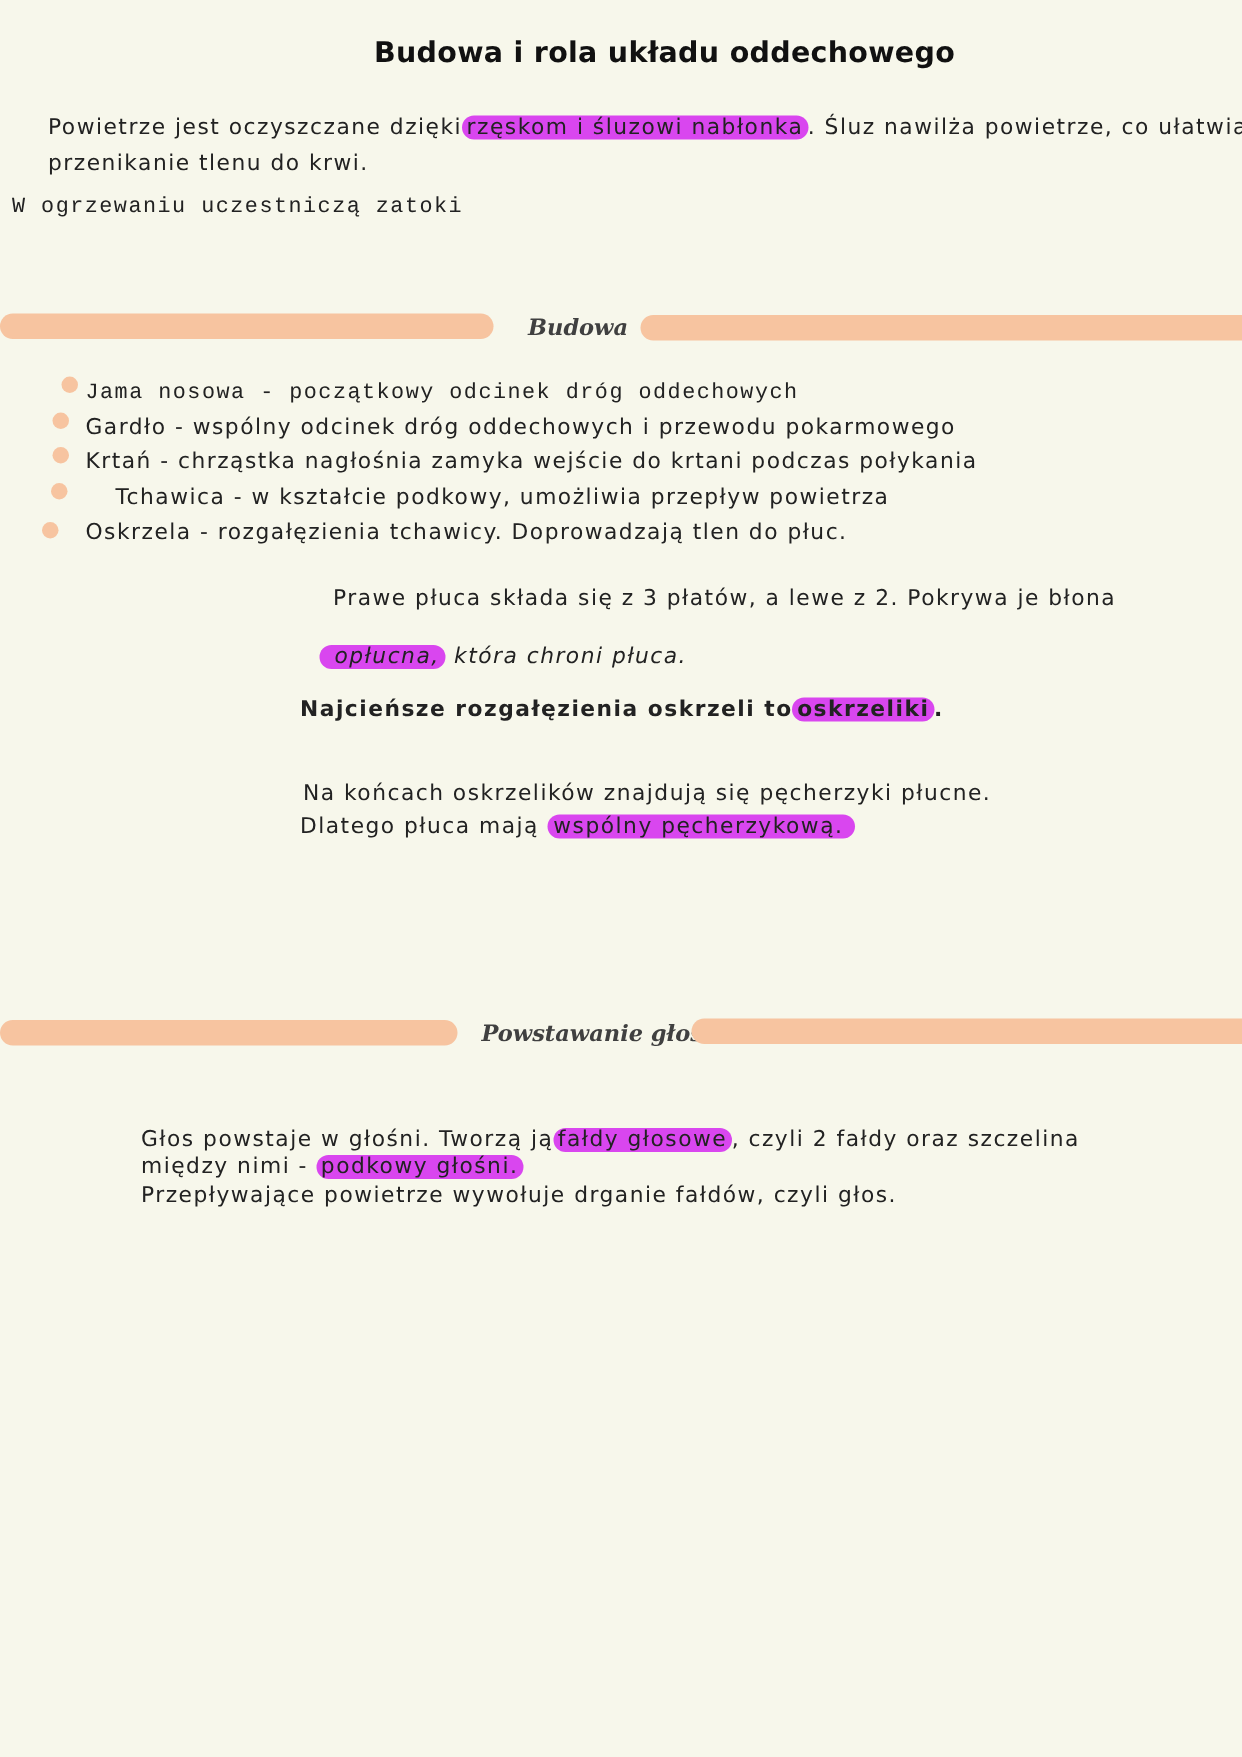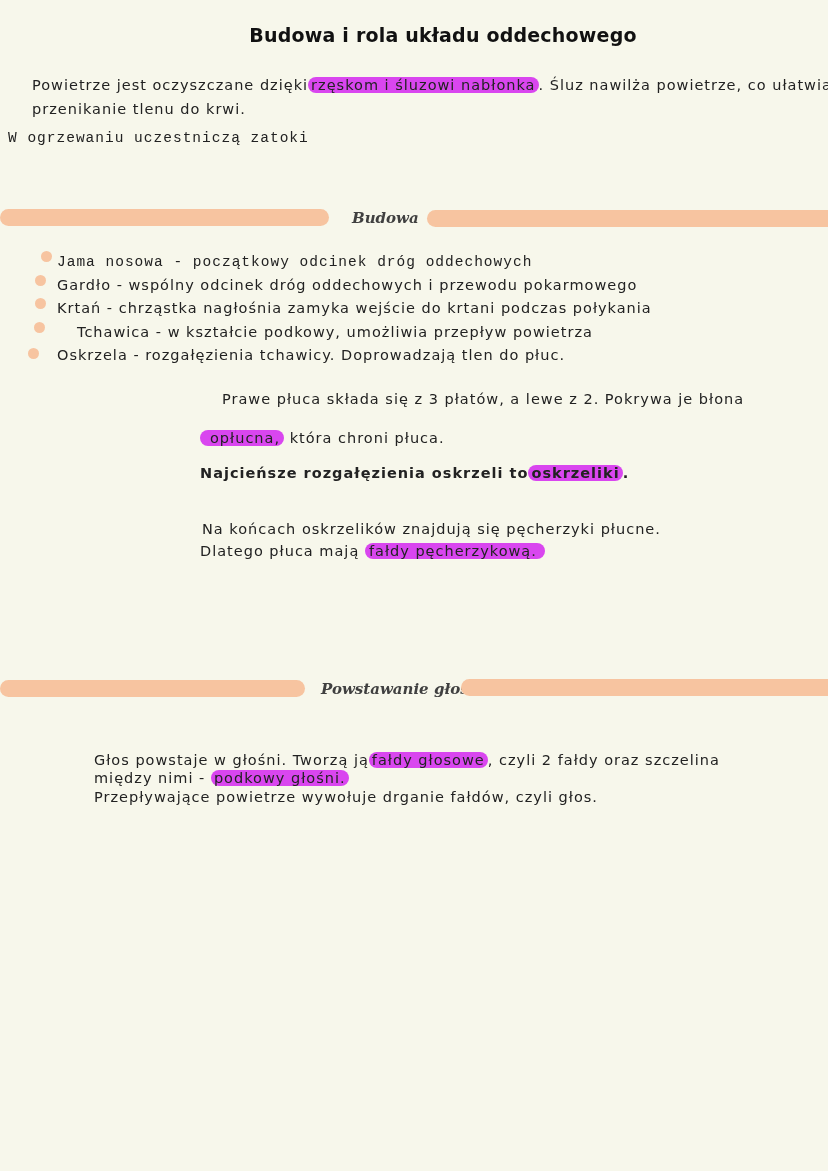"opłucna, która chroni płuca." div.abs { font-style: none -> italic; left: 200px -> 213px }
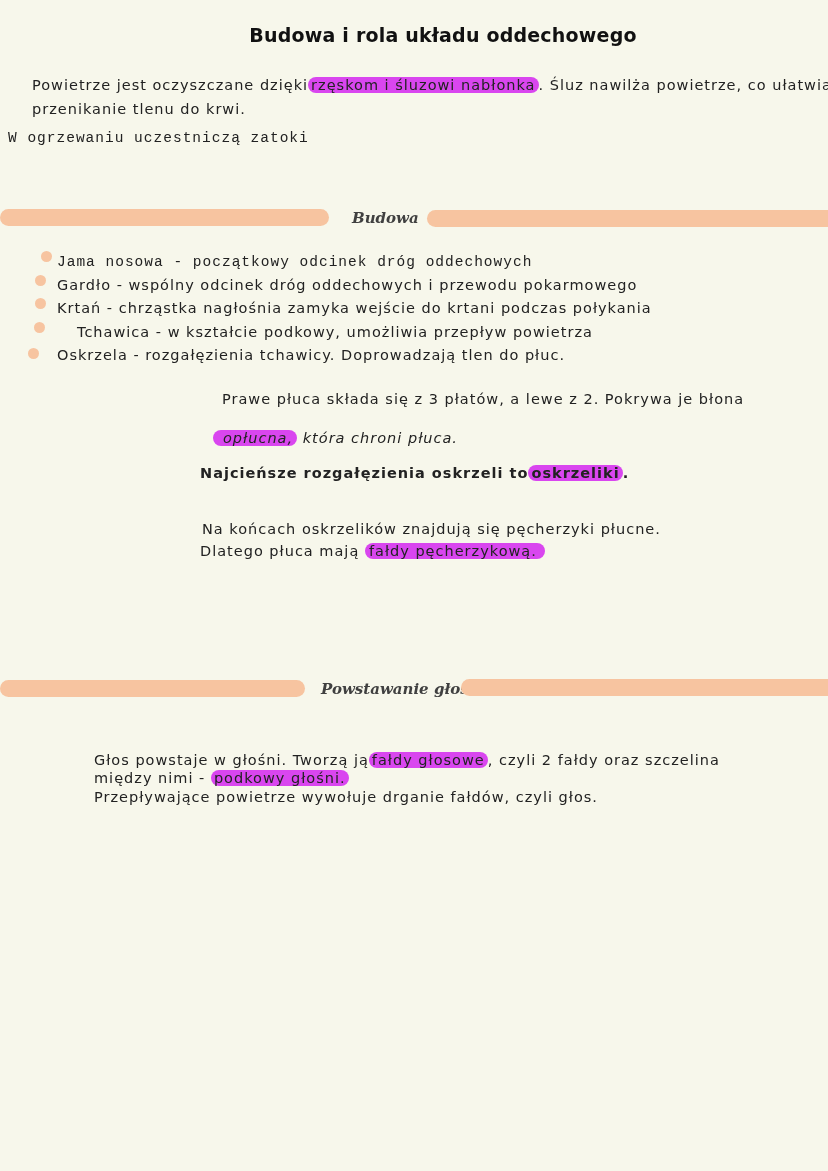"fałdy pęcherzykową." span.hl { text: fałdy -> wspólny }
